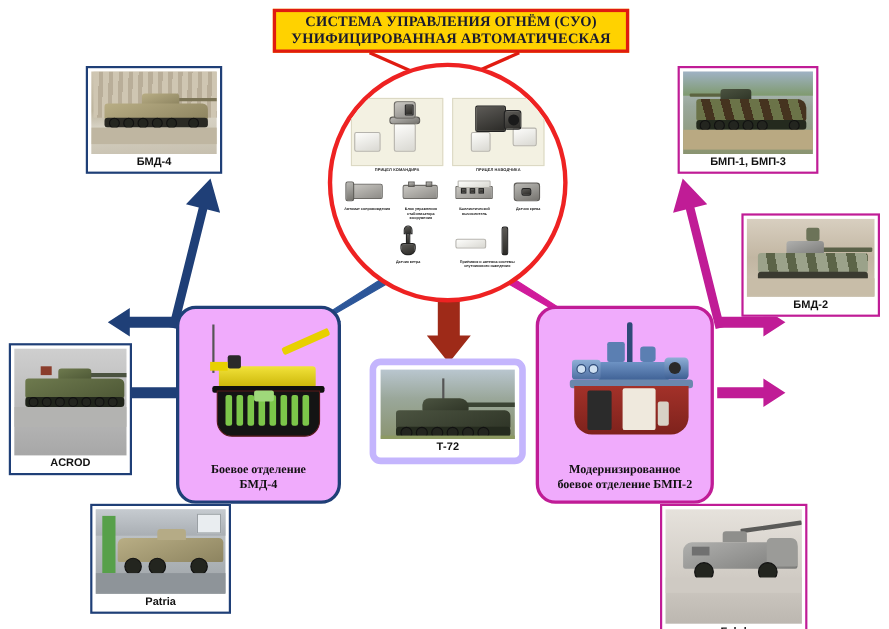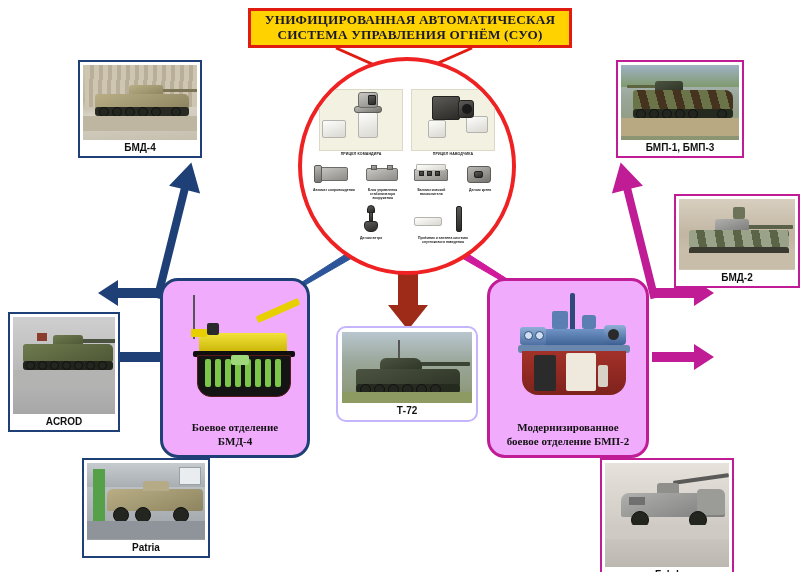"УНИФИЦИРОВАННАЯ АВТОМАТИЧЕСКАЯ" div.title-line { order: before "СИСТЕМА УПРАВЛЕНИЯ ОГНЁМ (СУО)" -> after "СИСТЕМА УПРАВЛЕНИЯ ОГНЁМ (СУО)" }
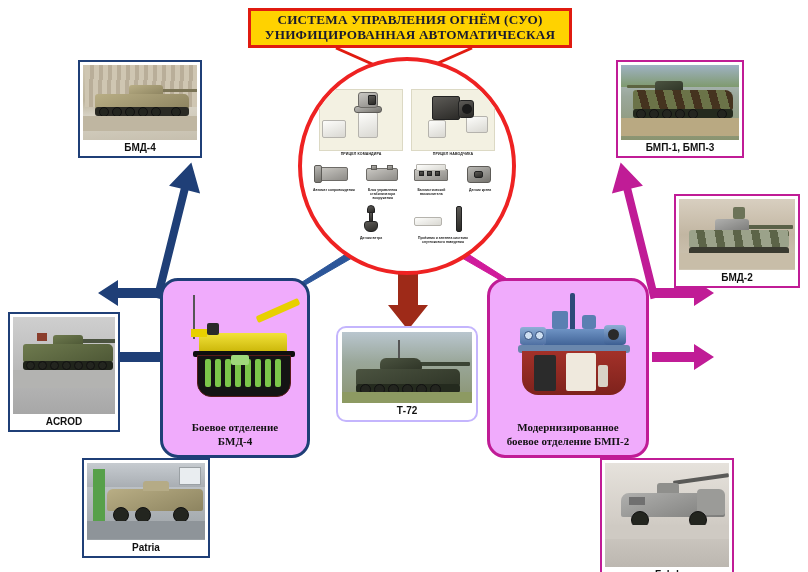"Т-72" .t72-box { border: 2px solid #c4b5fd -> 6px solid #c4b5fd }
